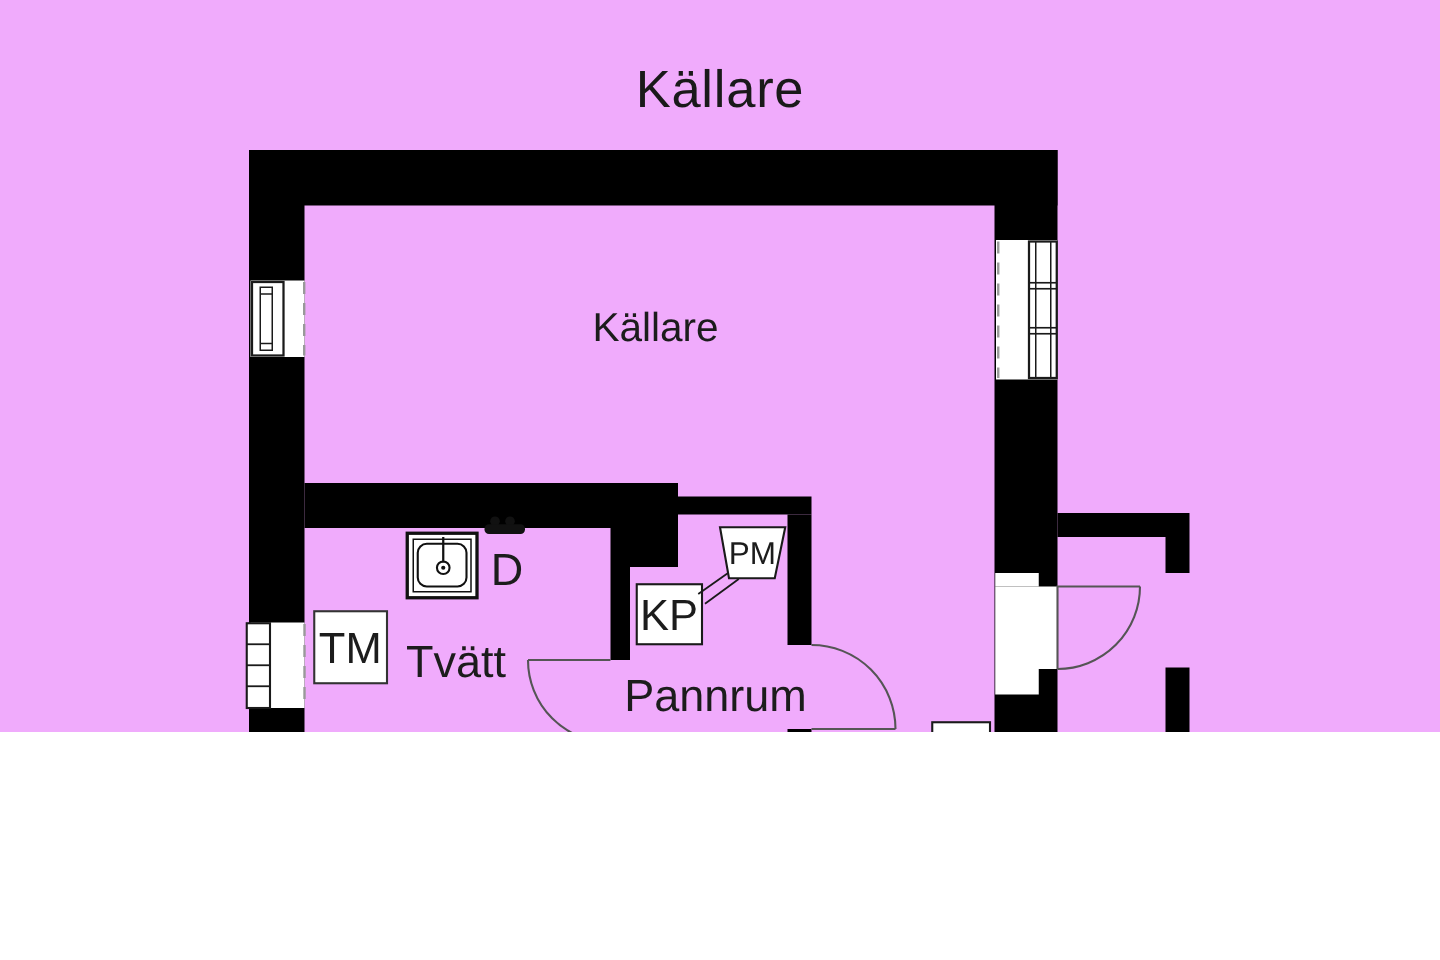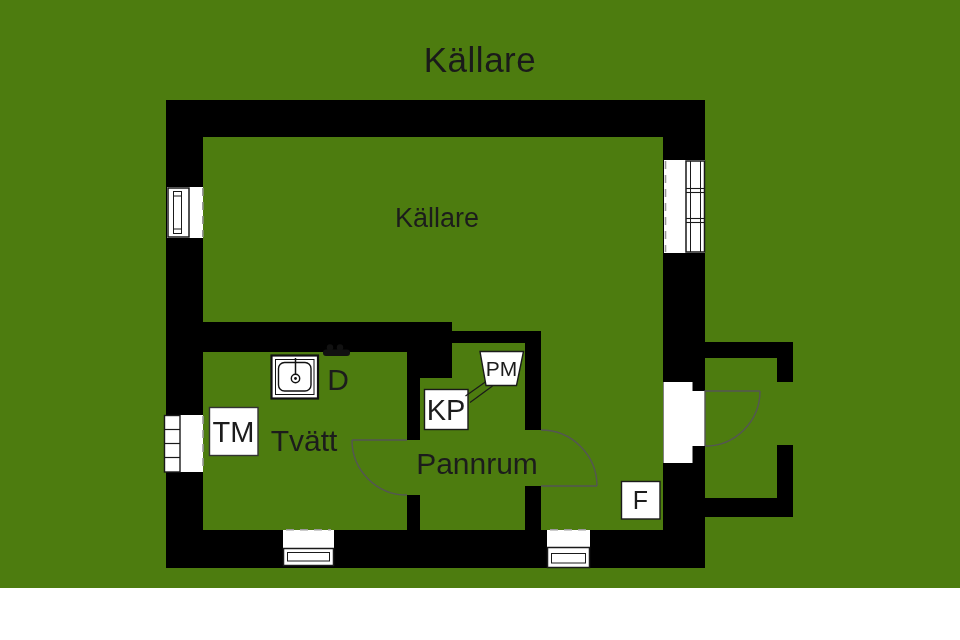"Källare" .stage { background: #4d7c0f -> #f0abfc; height: 588px -> 488px }
